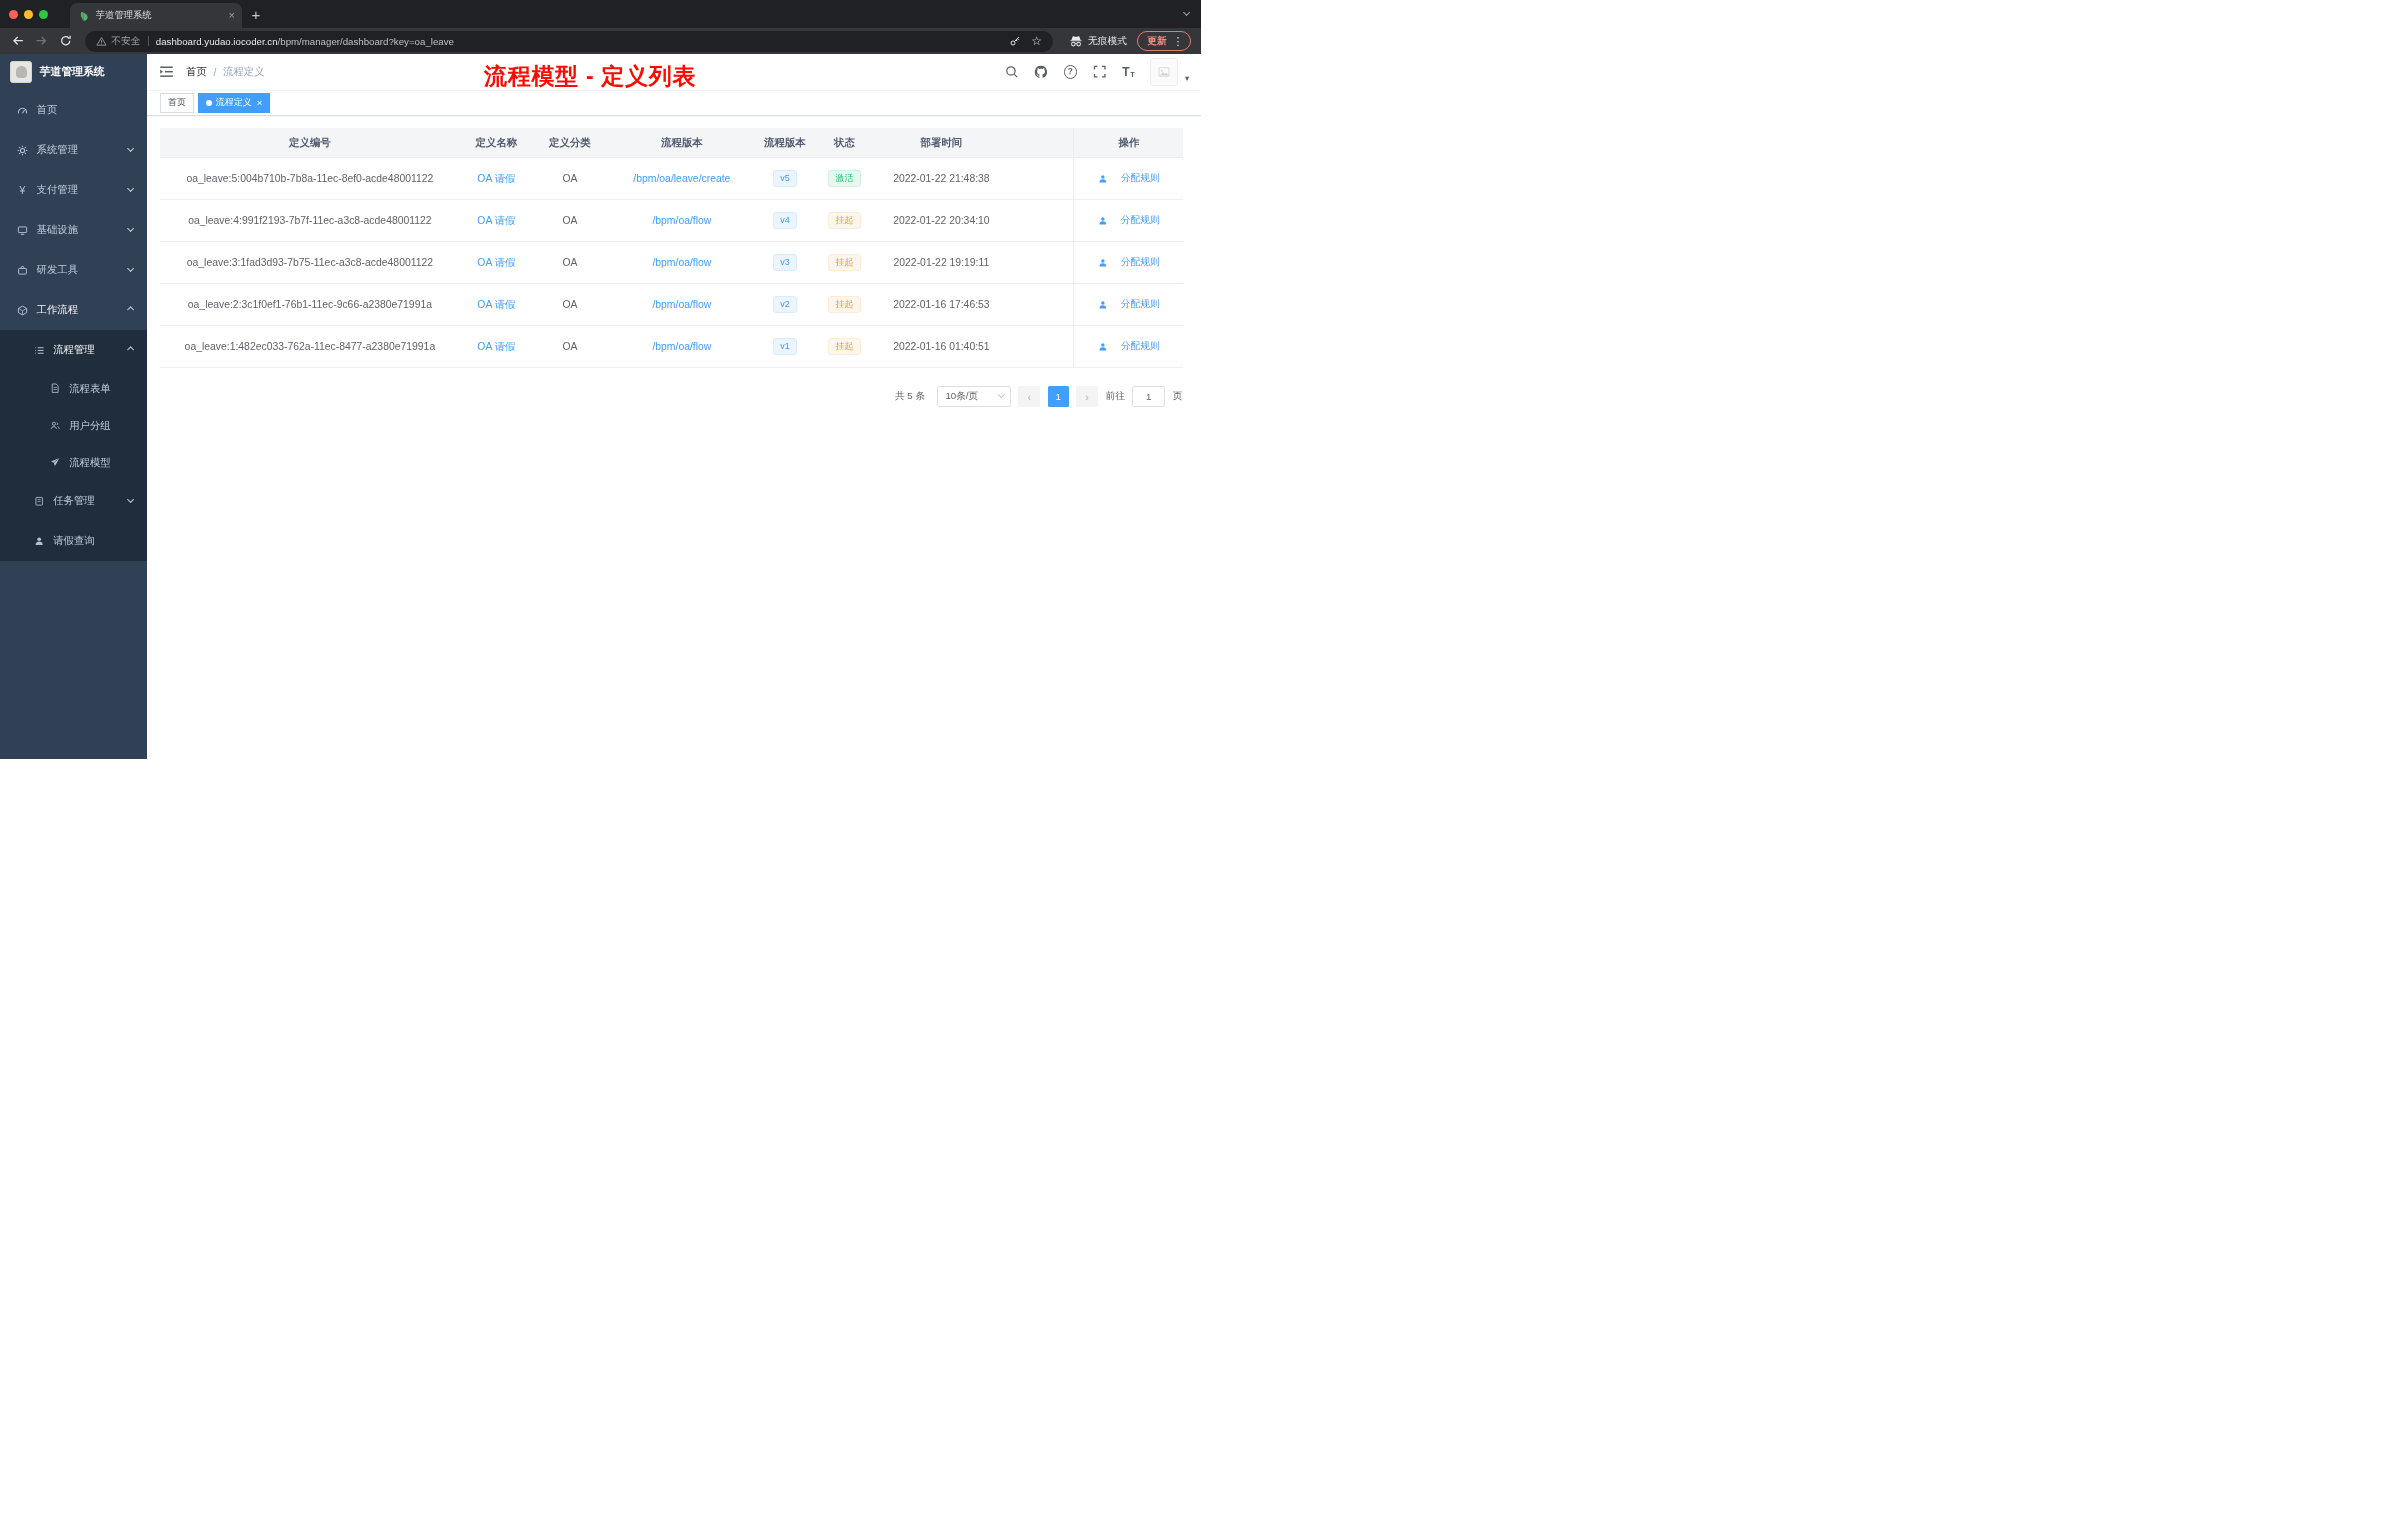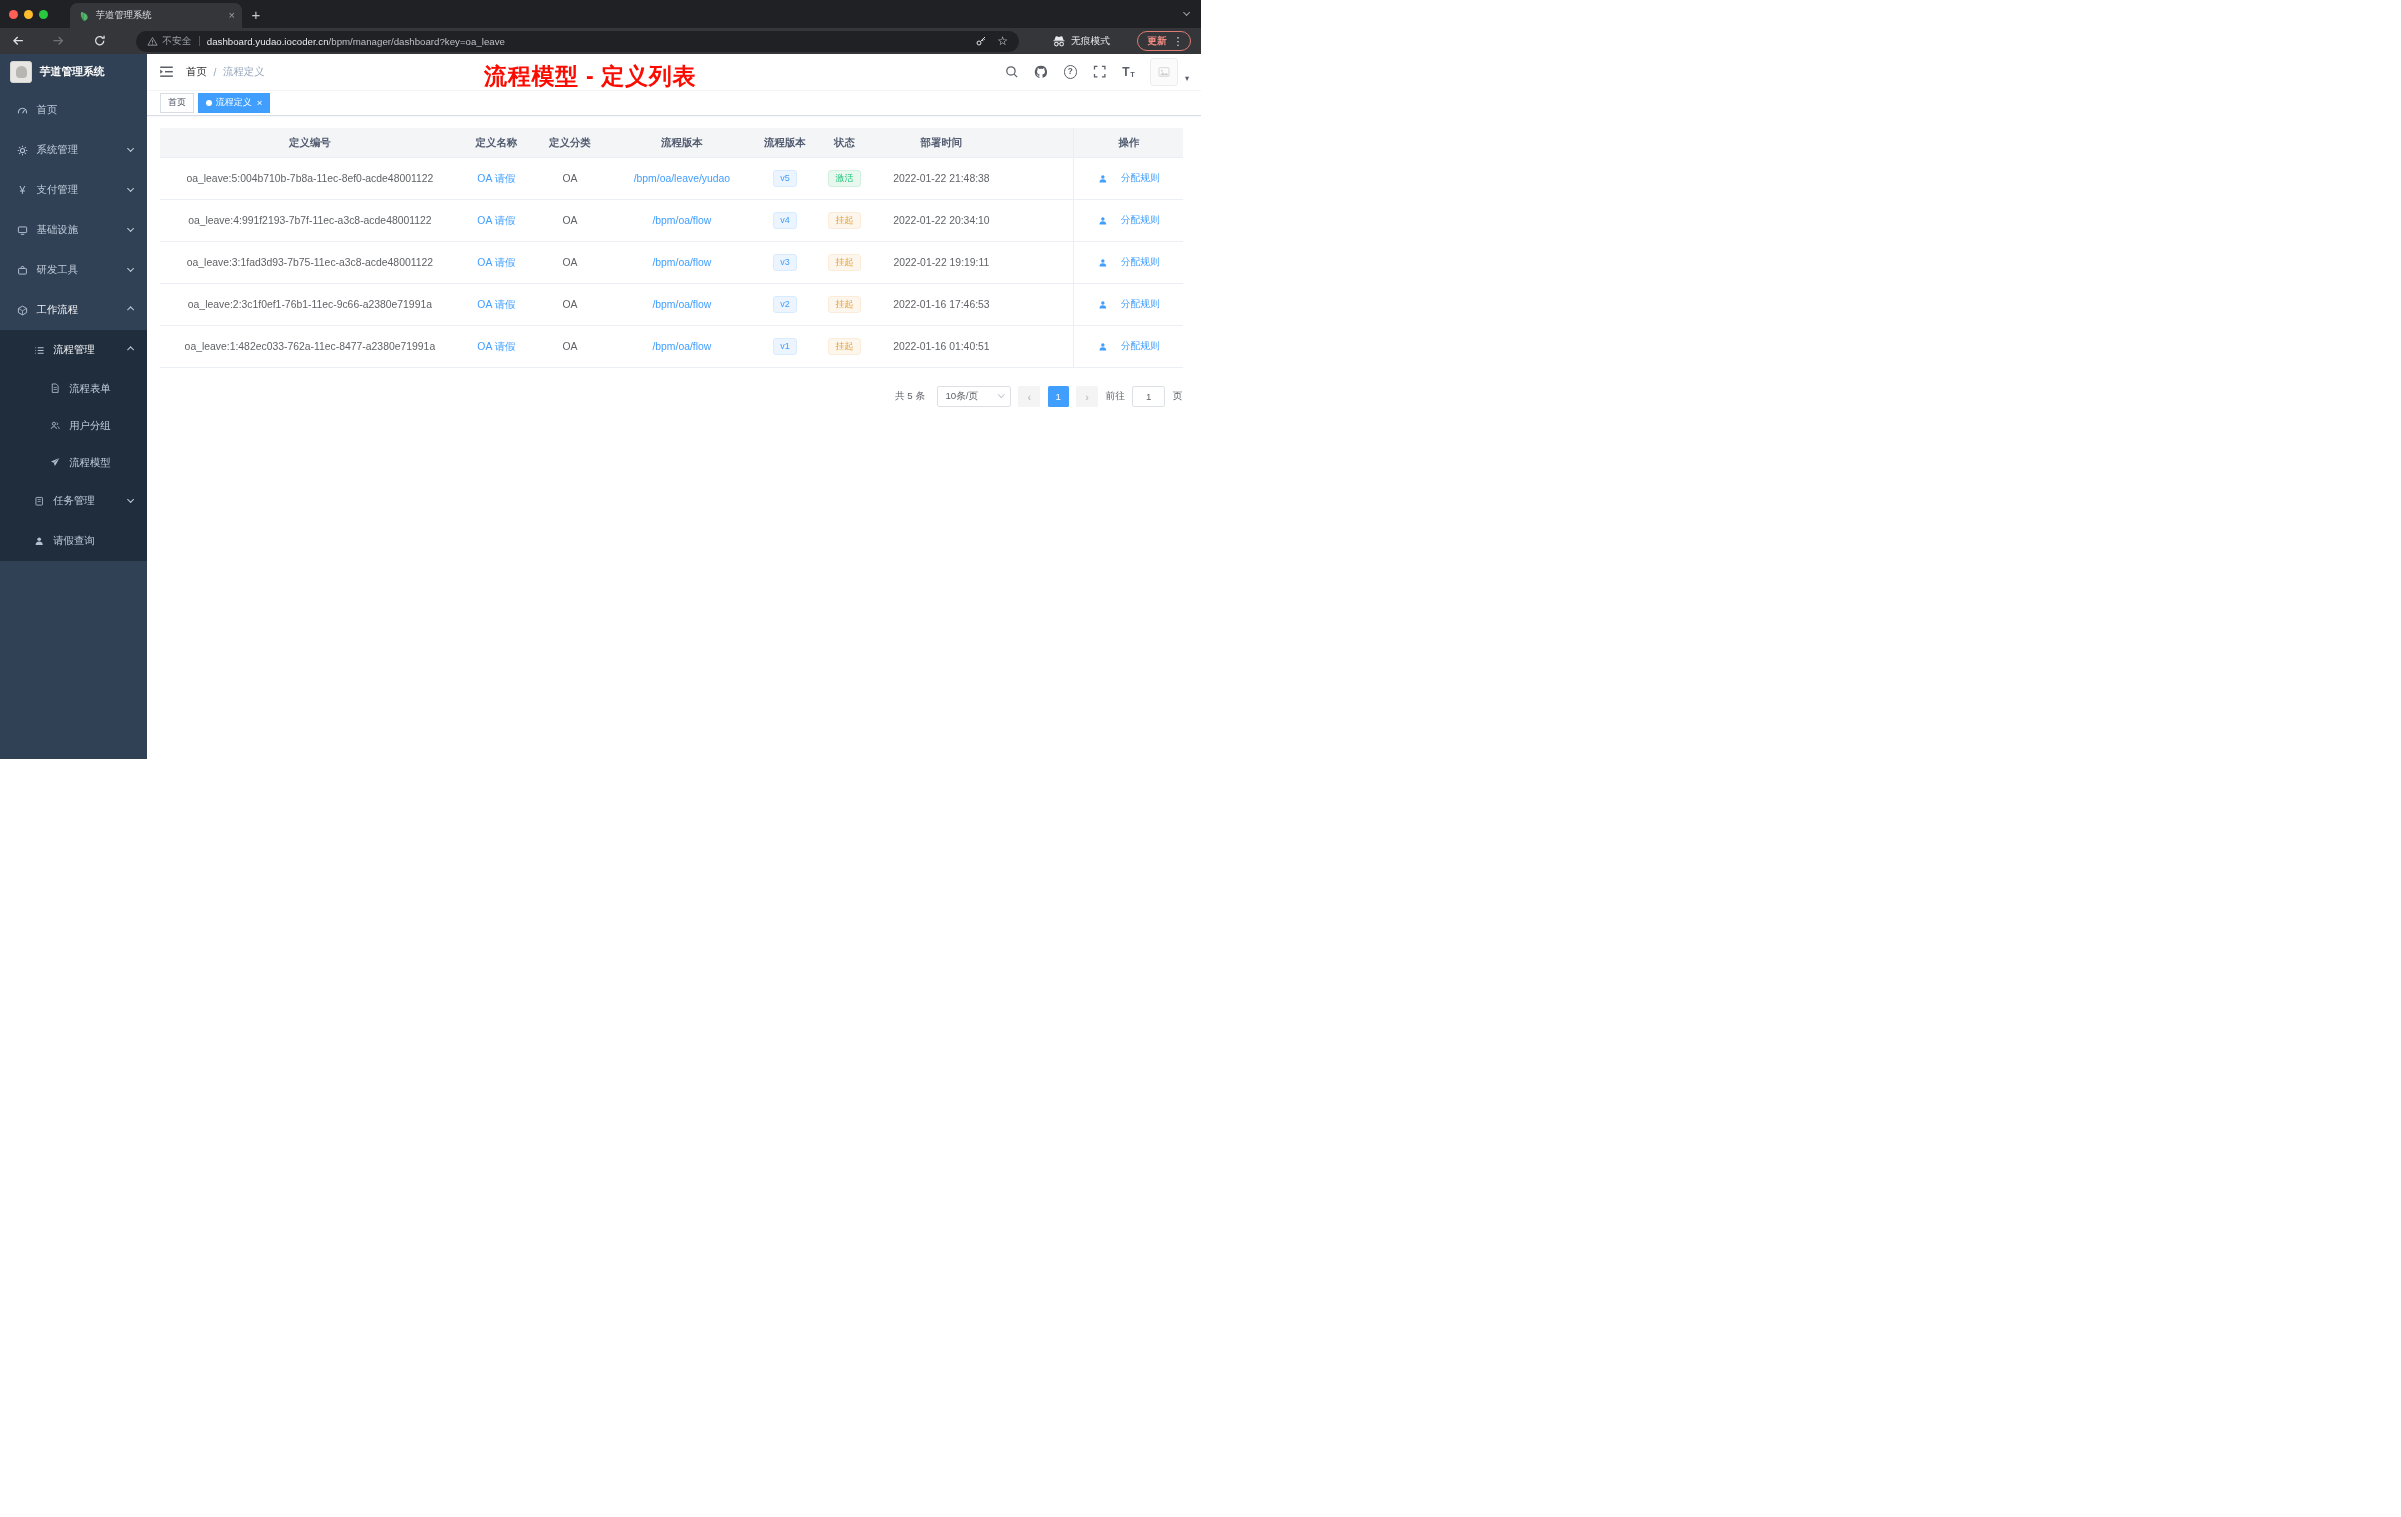"不安全" .toolbar { gap: 20px -> 3px }
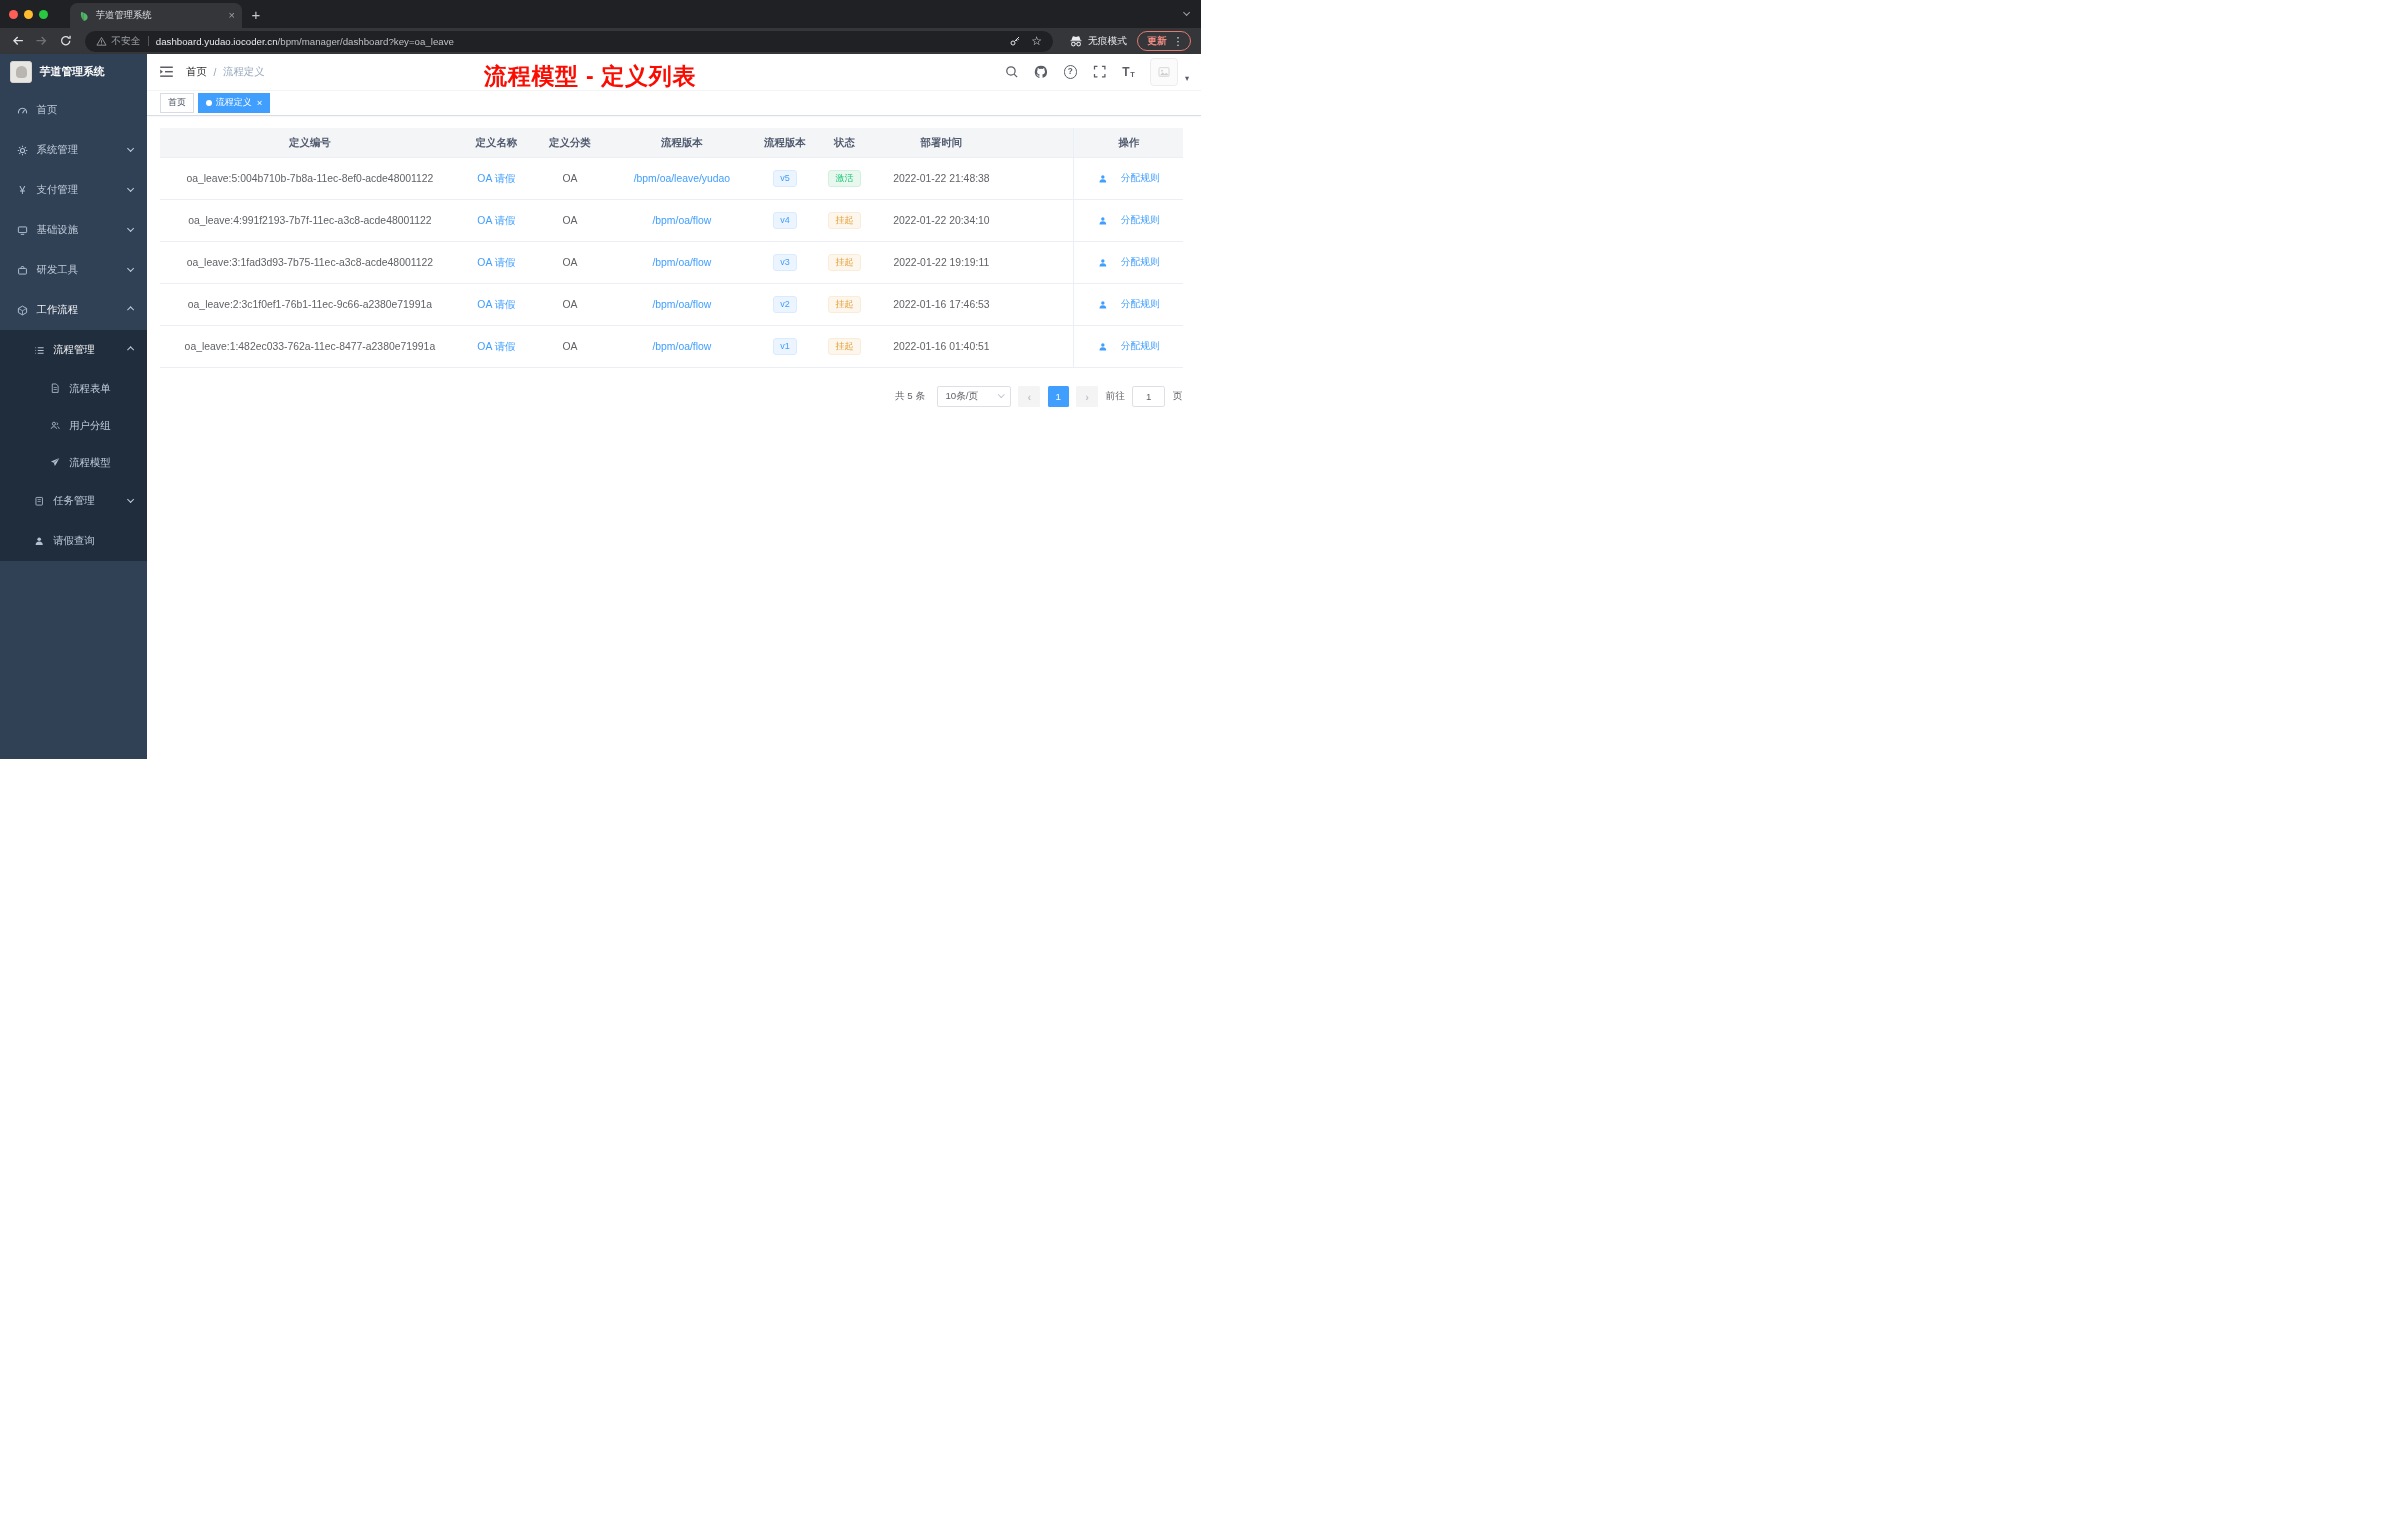"/bpm/oa/leave/yudao" span.link { text: /bpm/oa/leave/yudao -> /bpm/oa/leave/create }
